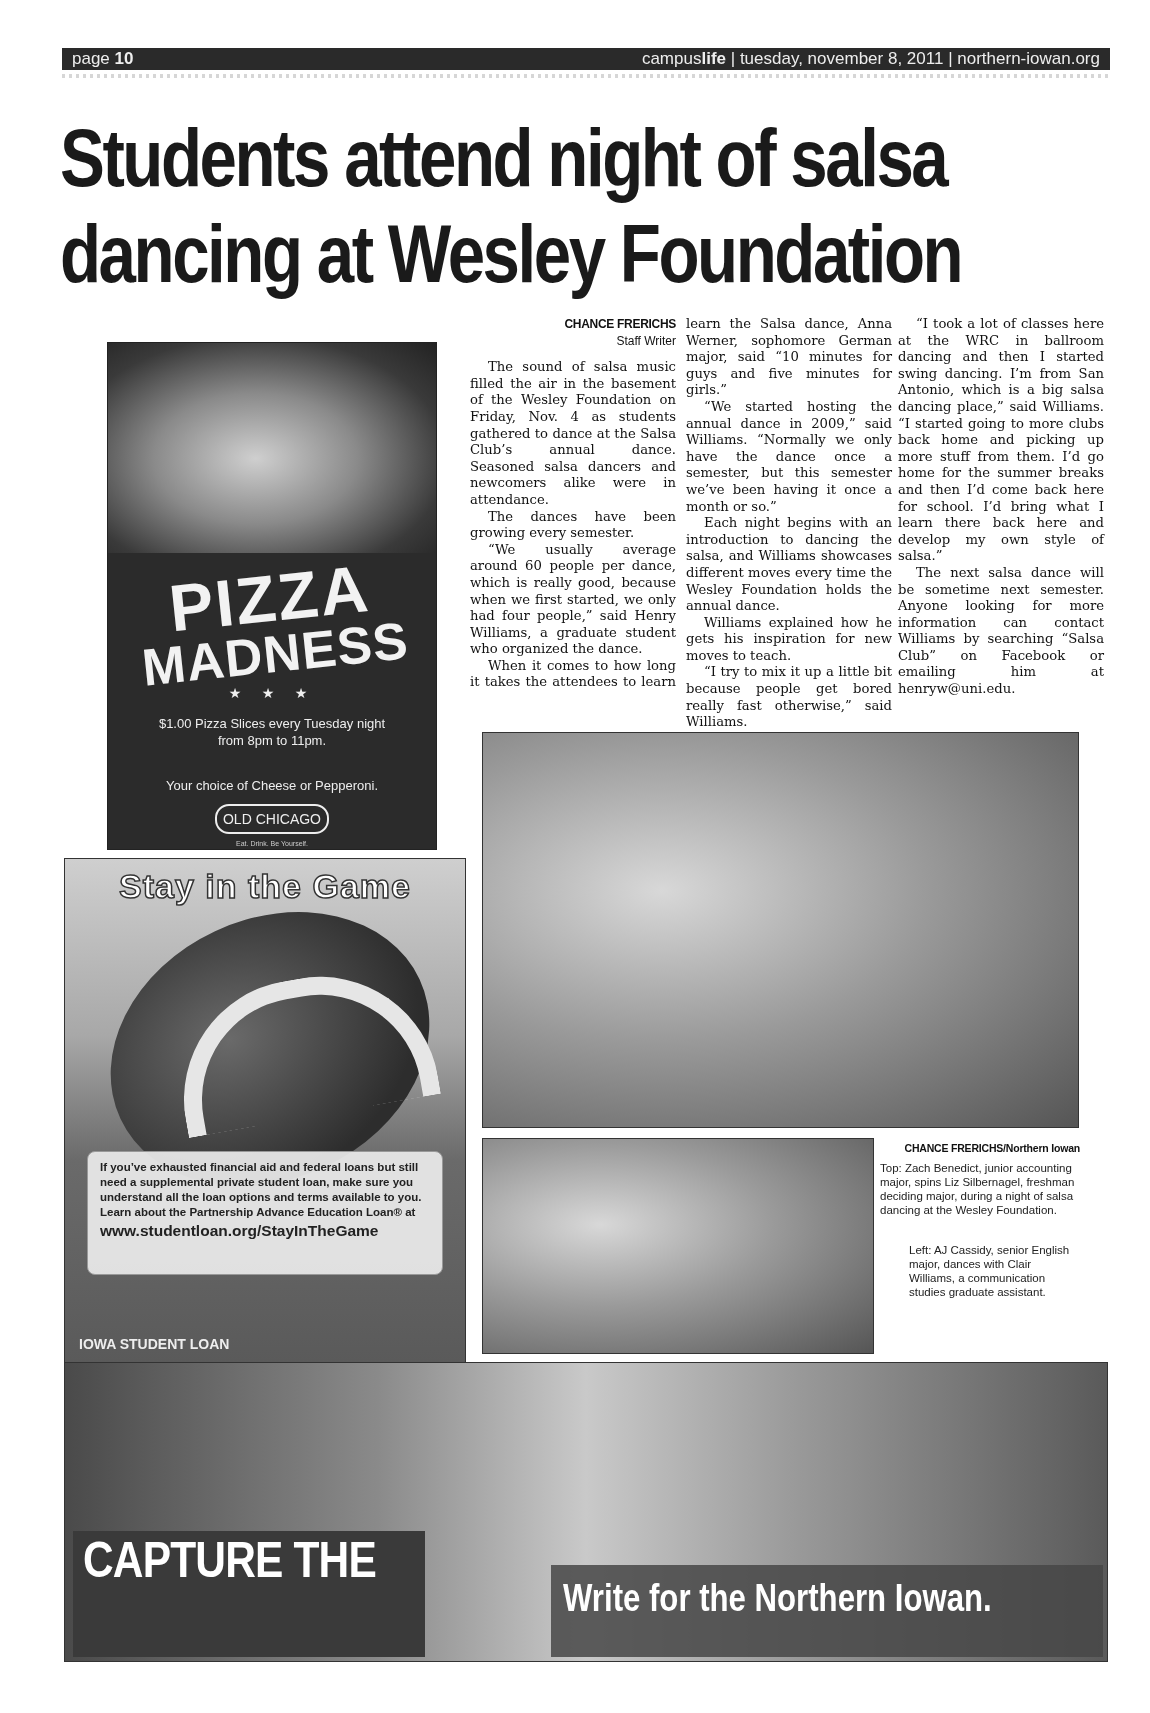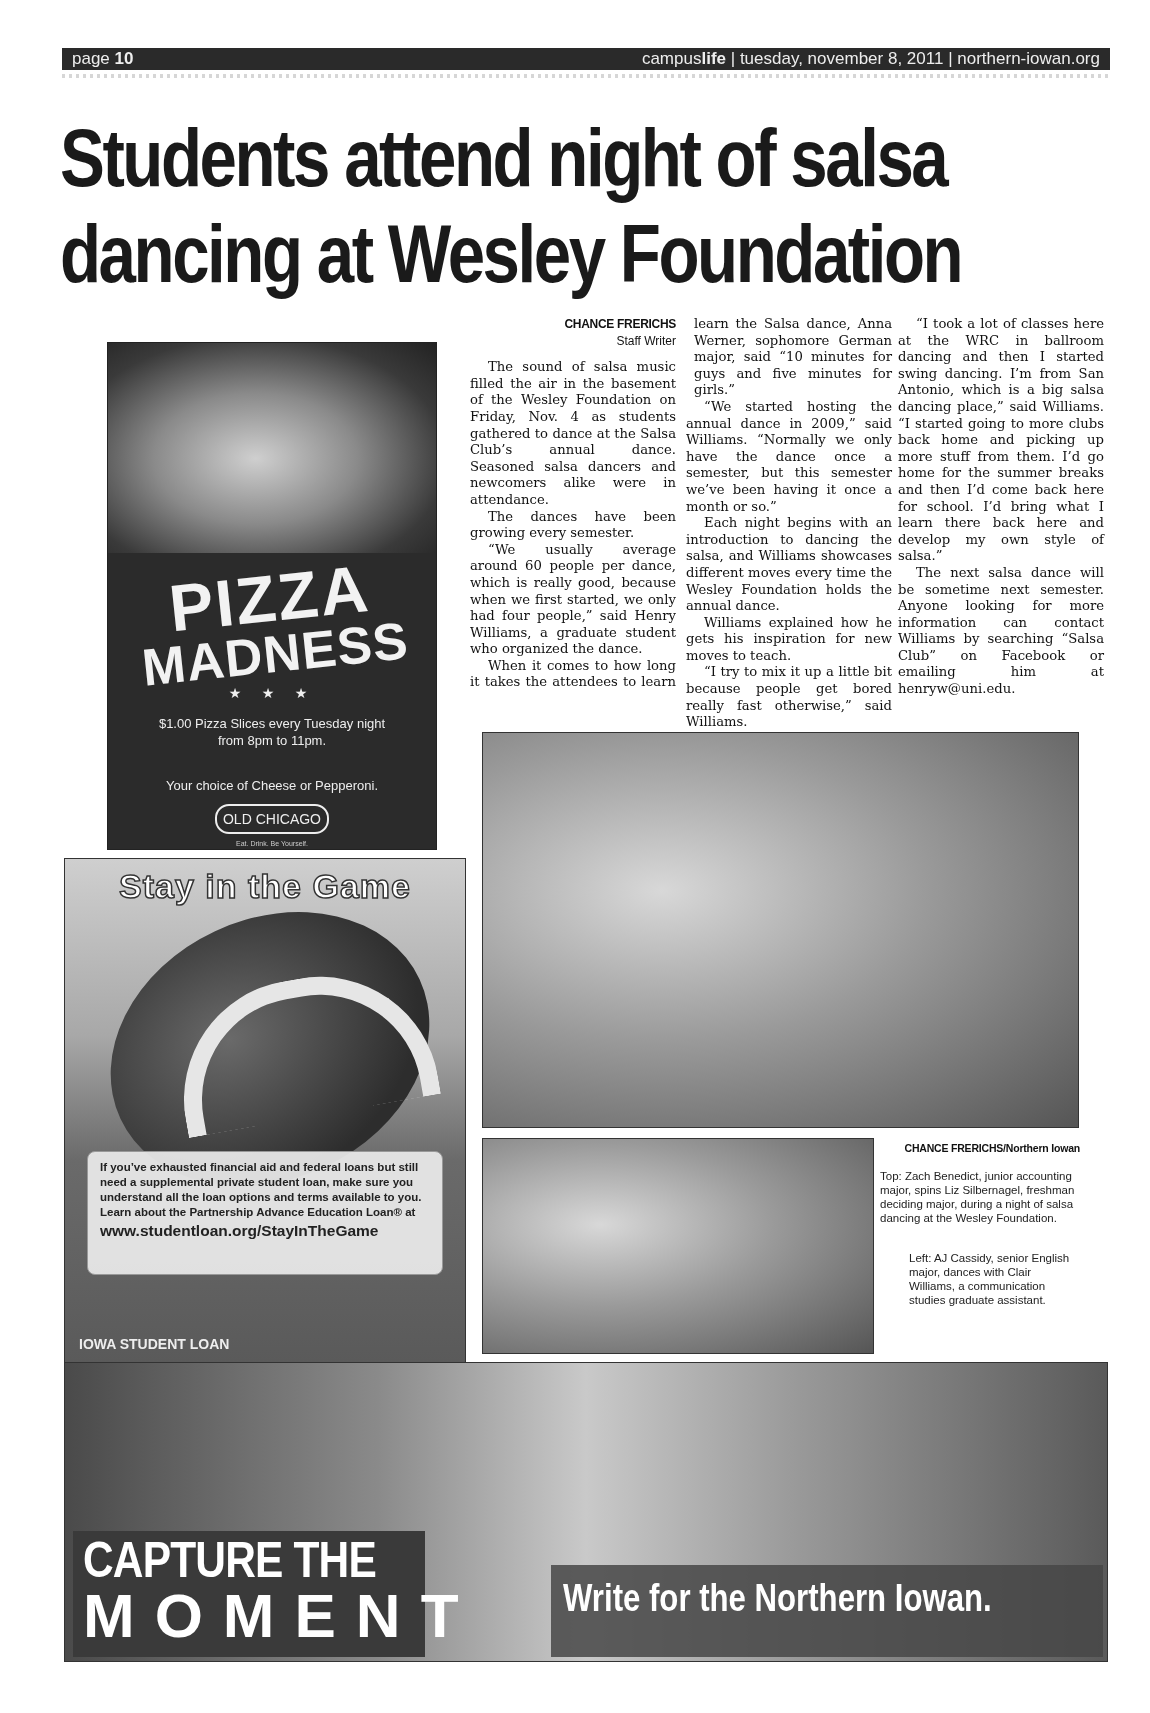"learn the Salsa dance, Anna" p { margin-left: 8px -> none }
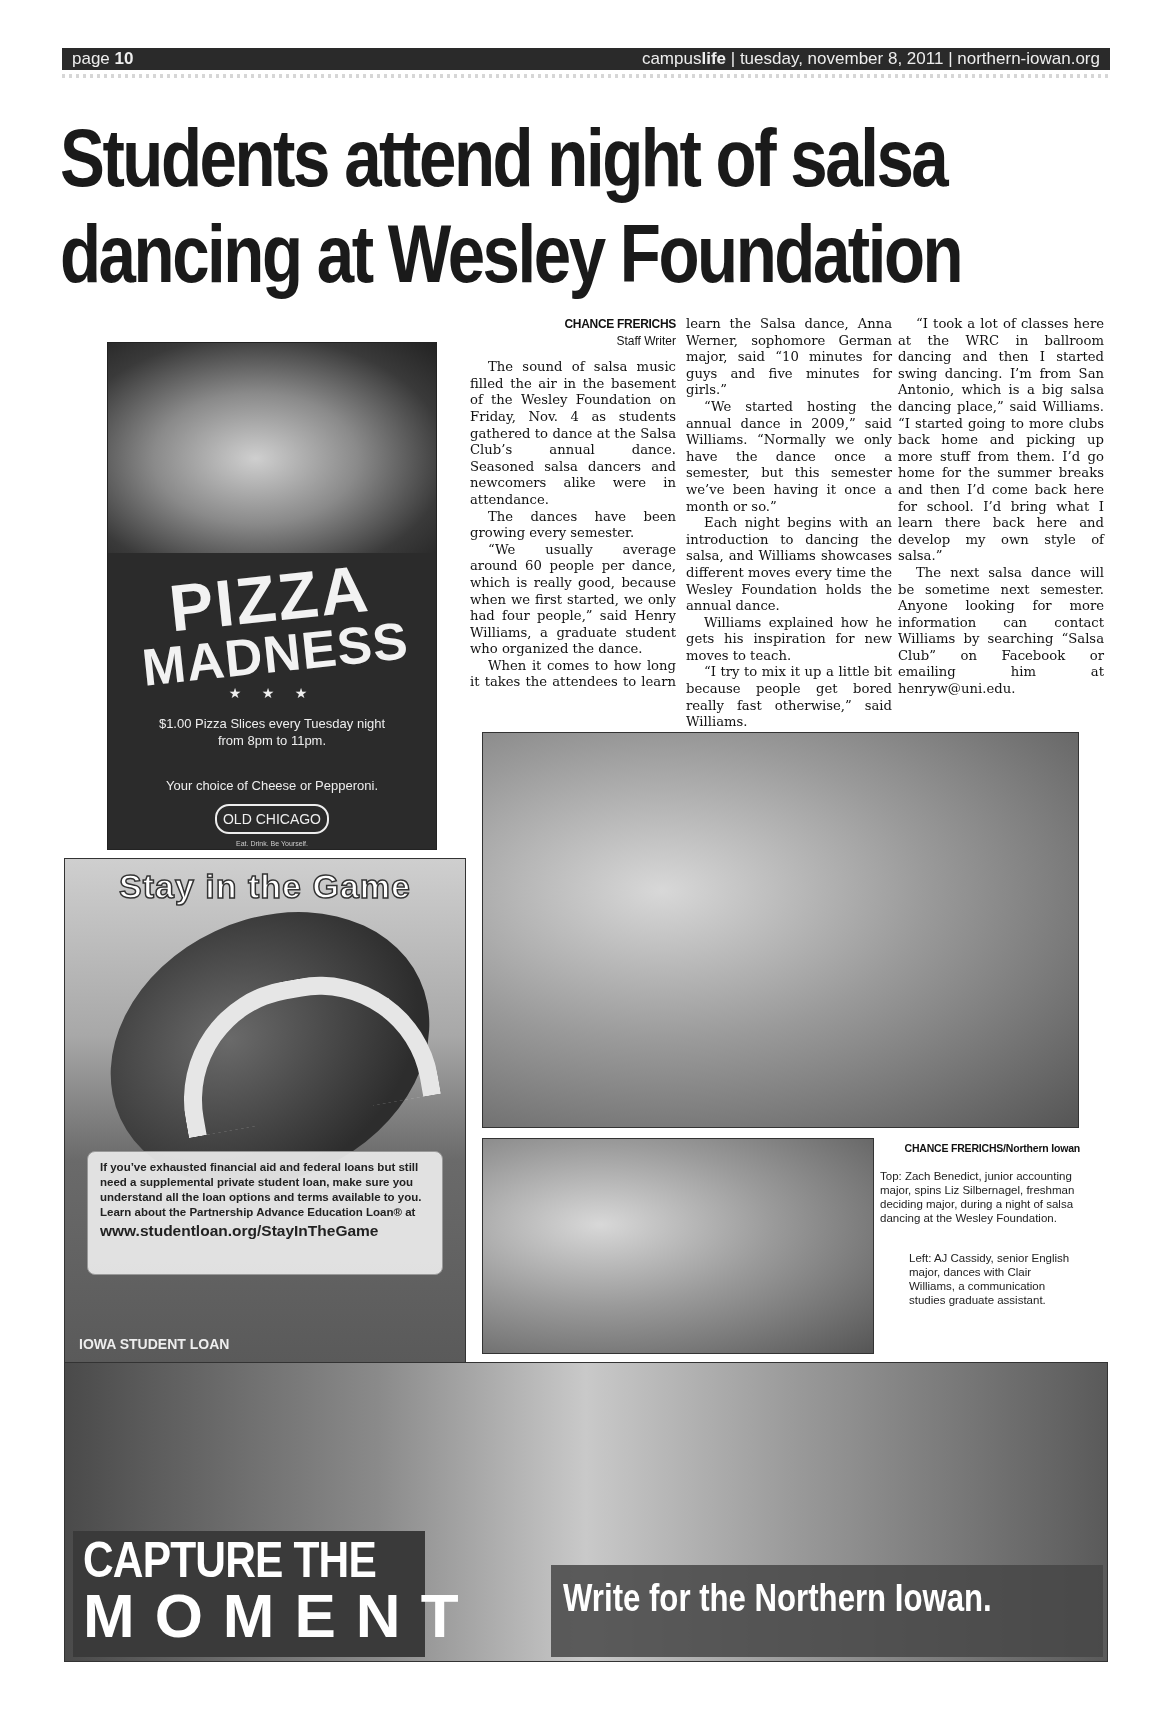"Top: Zach Benedict, junior accounting" div.caption { margin-top: 15px -> 7px }
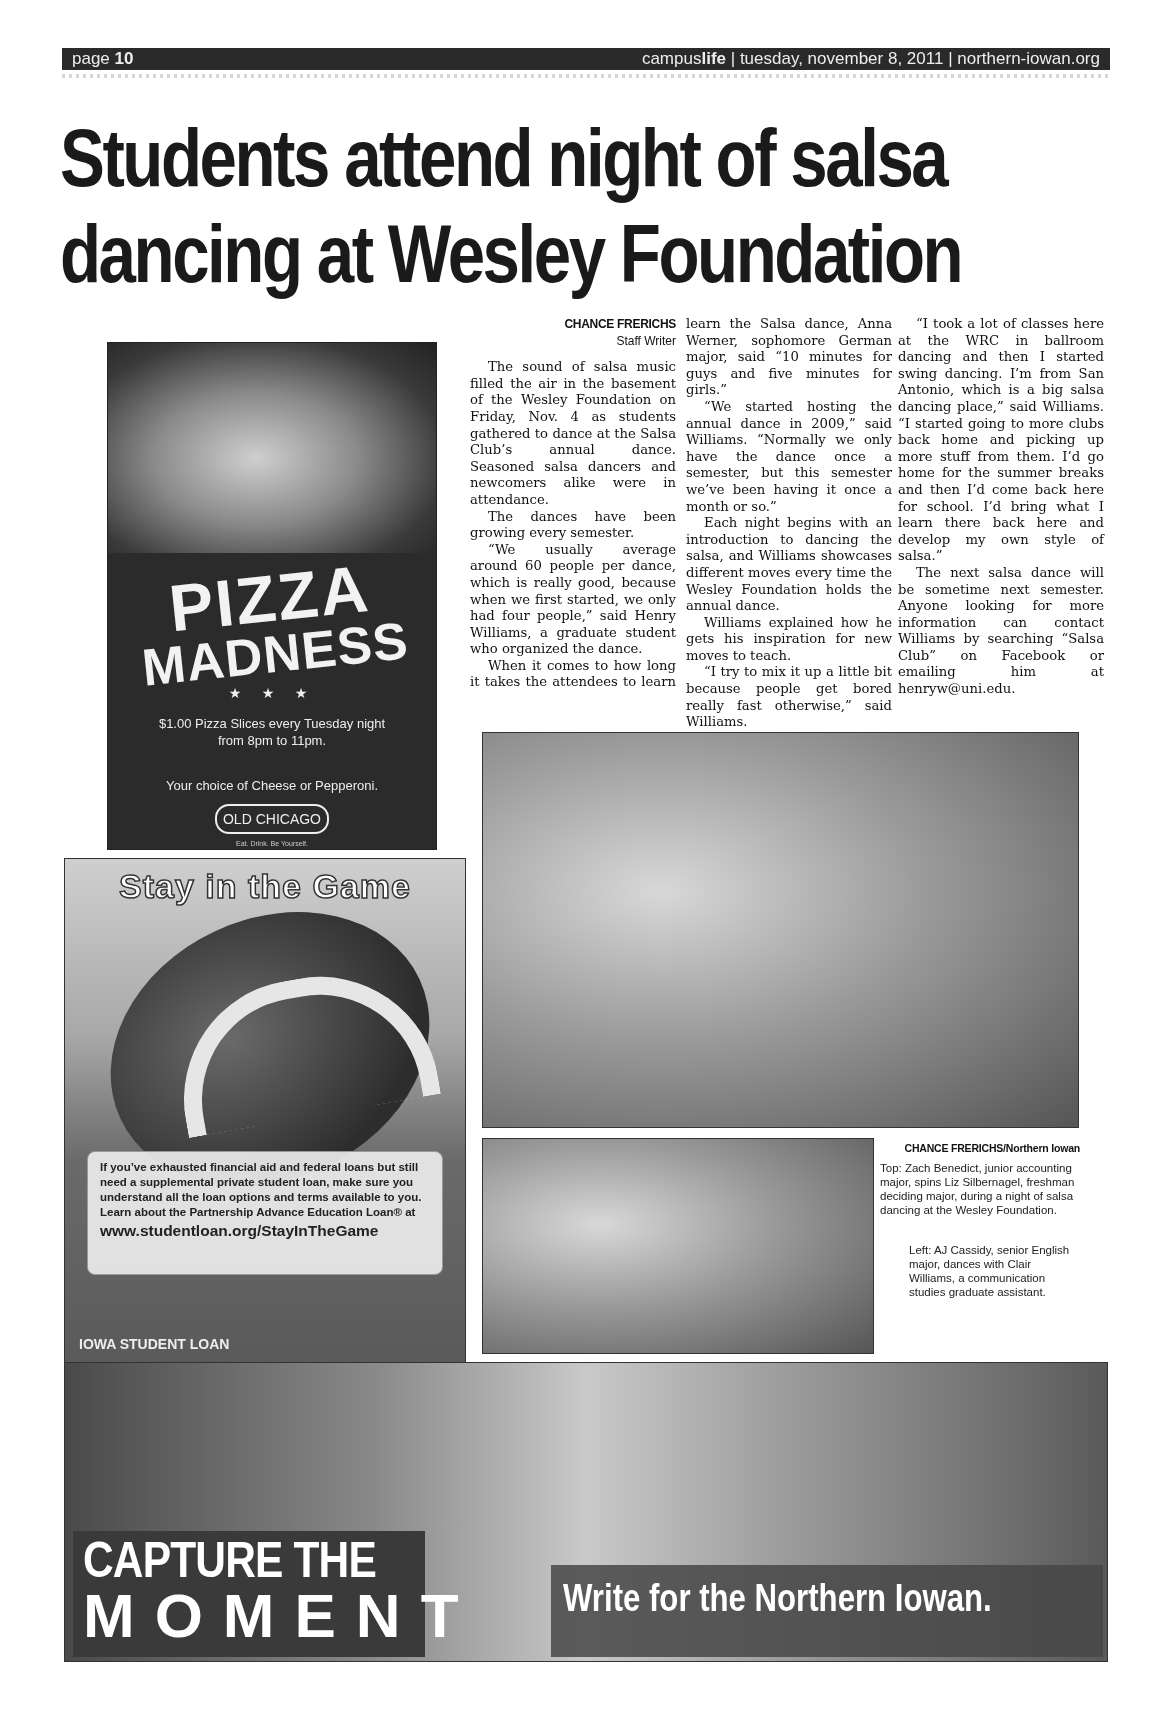"MOMENT" div.l2 { html: <div>MOMENT</div> -> none }
